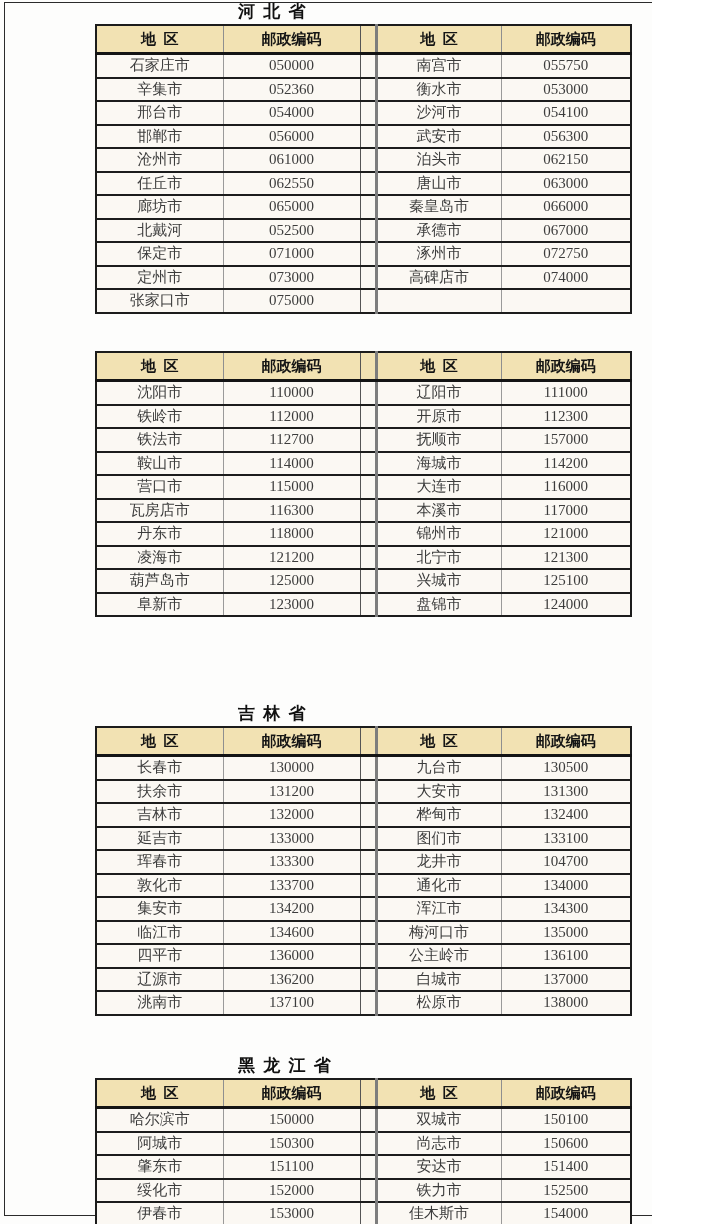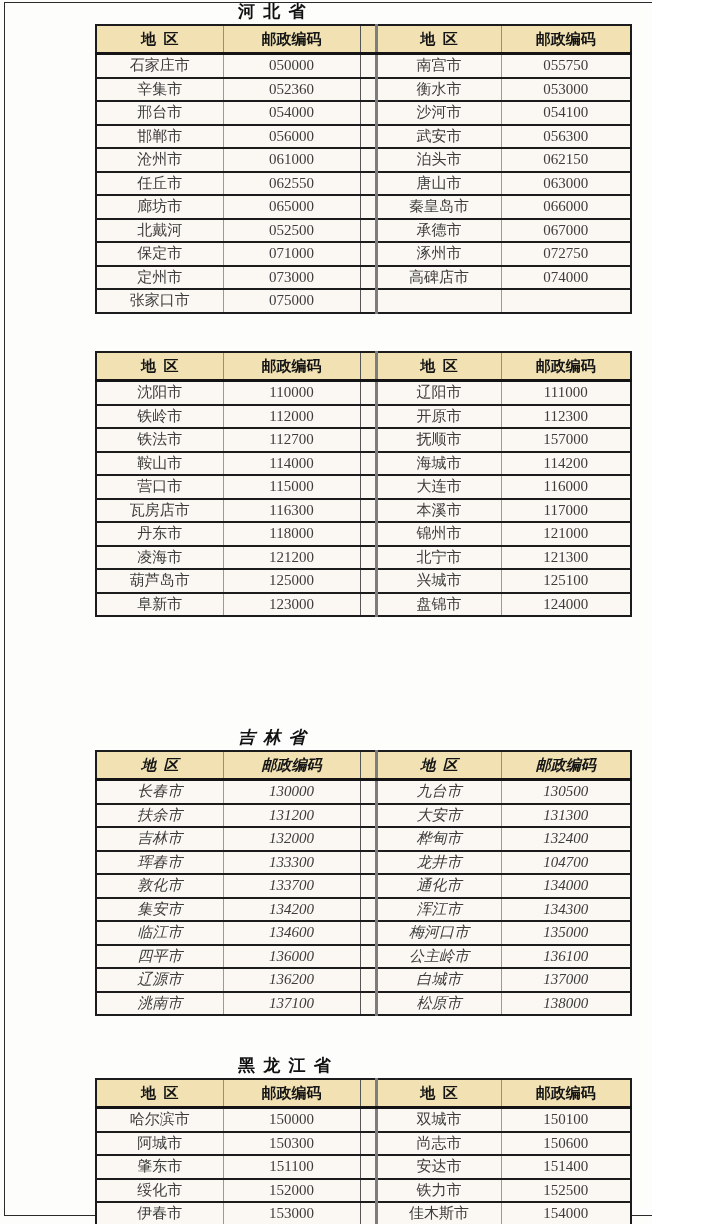"吉 林 省" #province-2 { font-style: italic -> none; top: 728px -> 704px }
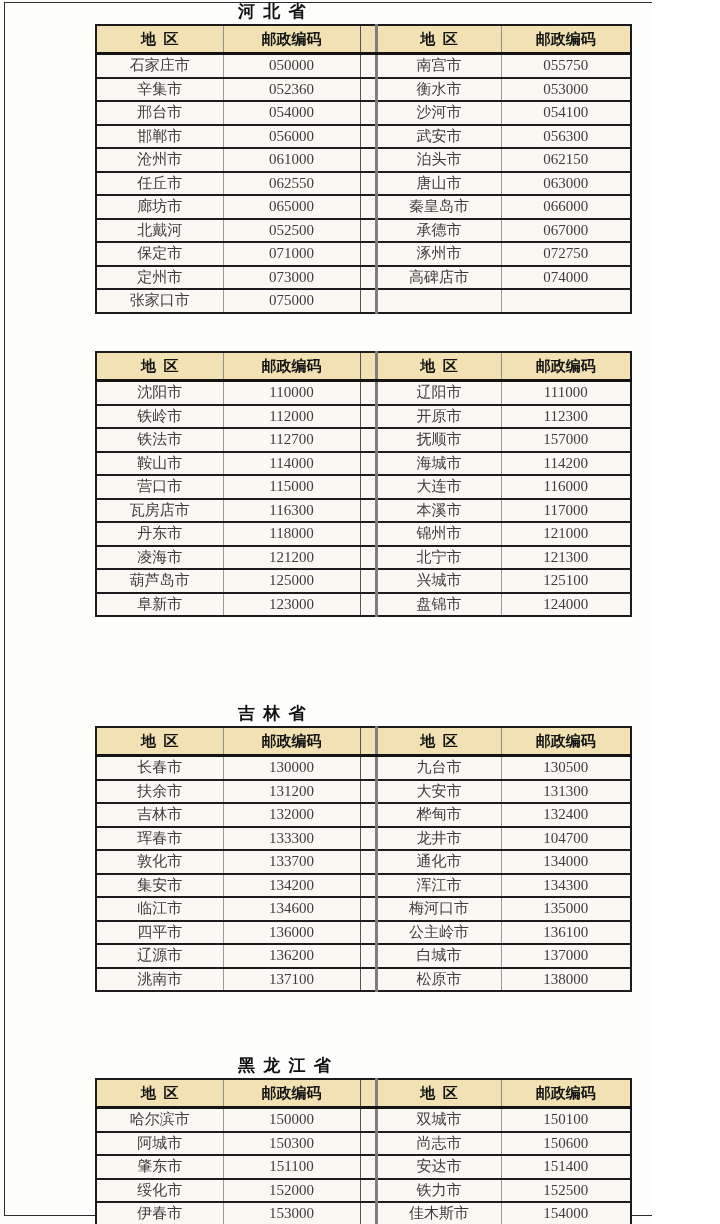"延吉市" tr { html: none -> <tr> <td>延吉市</td> <td>133000</td> <td></td> <td>图们市</td> <td>133100</td> </tr> }
